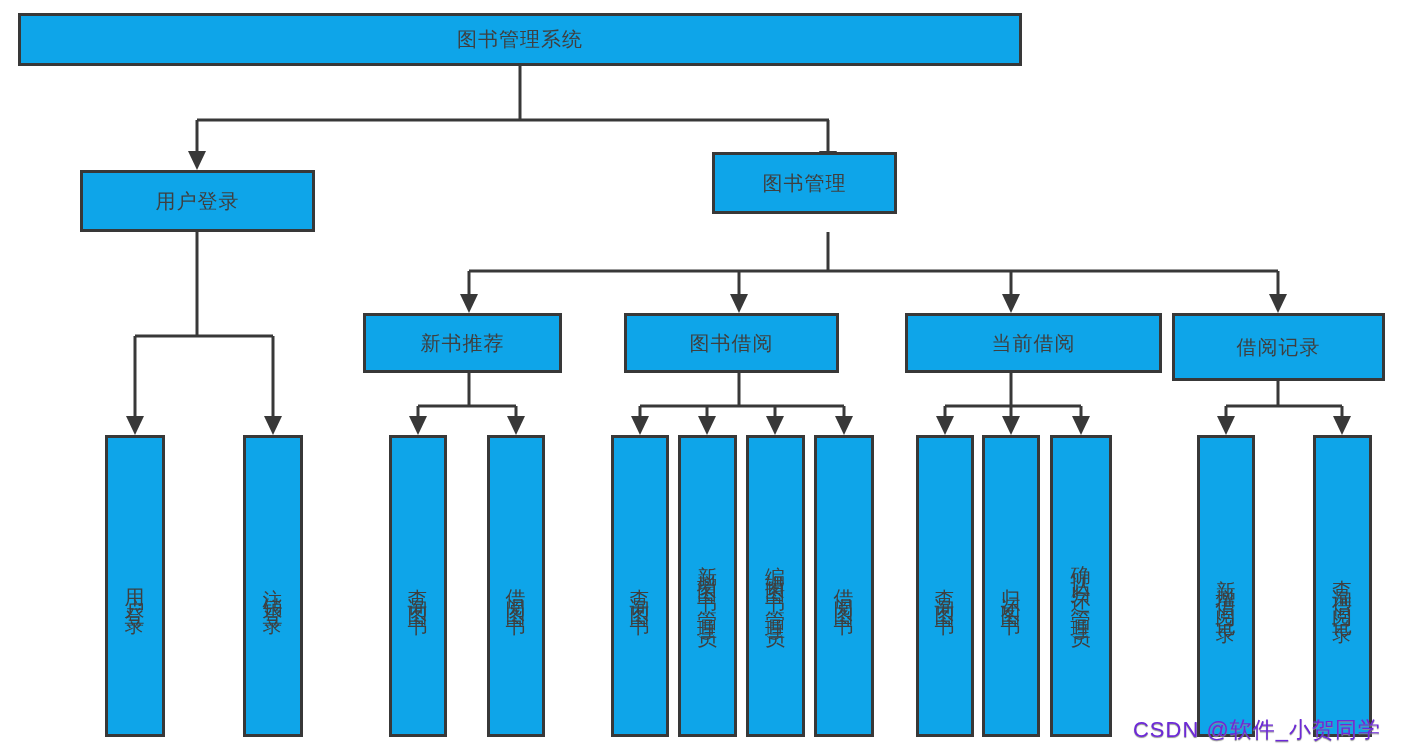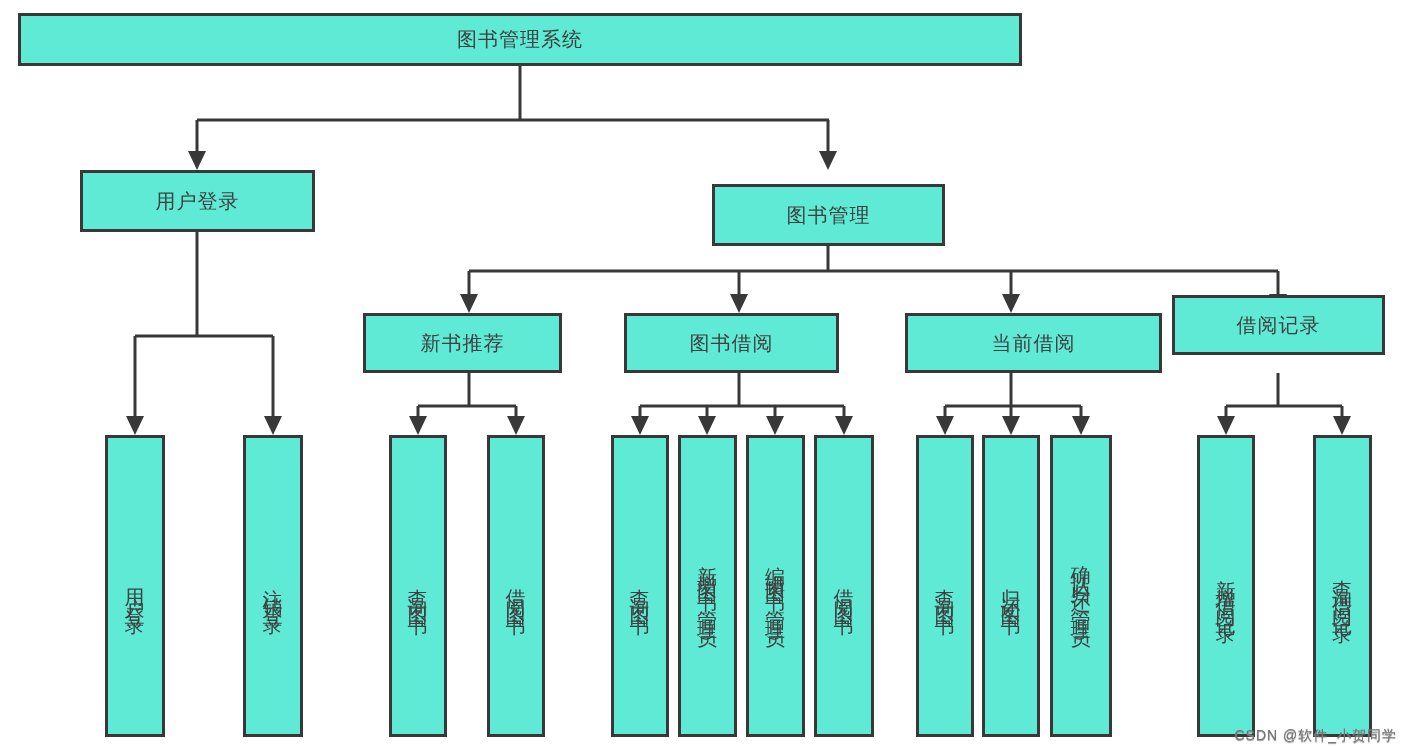"图书管理系统" .box { background: #5eead4 -> #0ea5e9 }
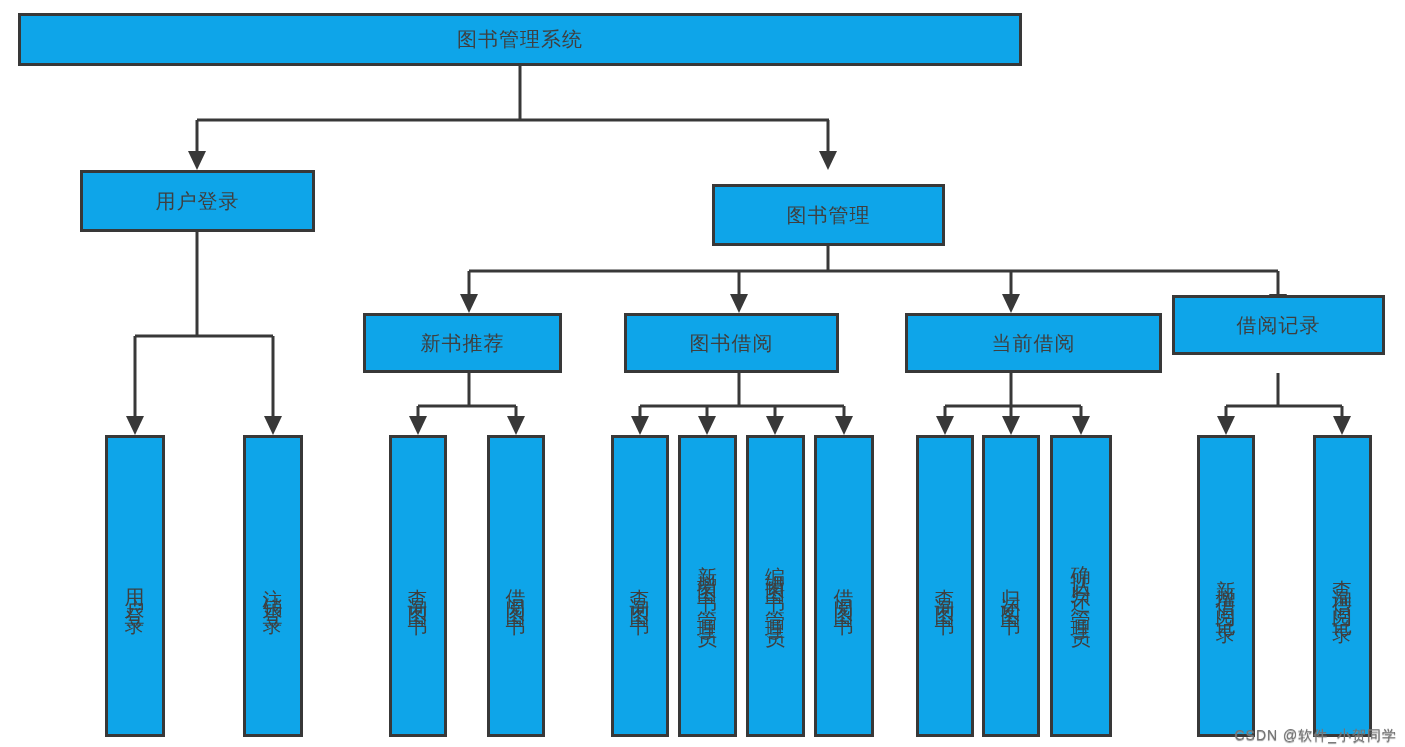"图书管理" div.box { top: 184px -> 152px; width: 233px -> 185px }
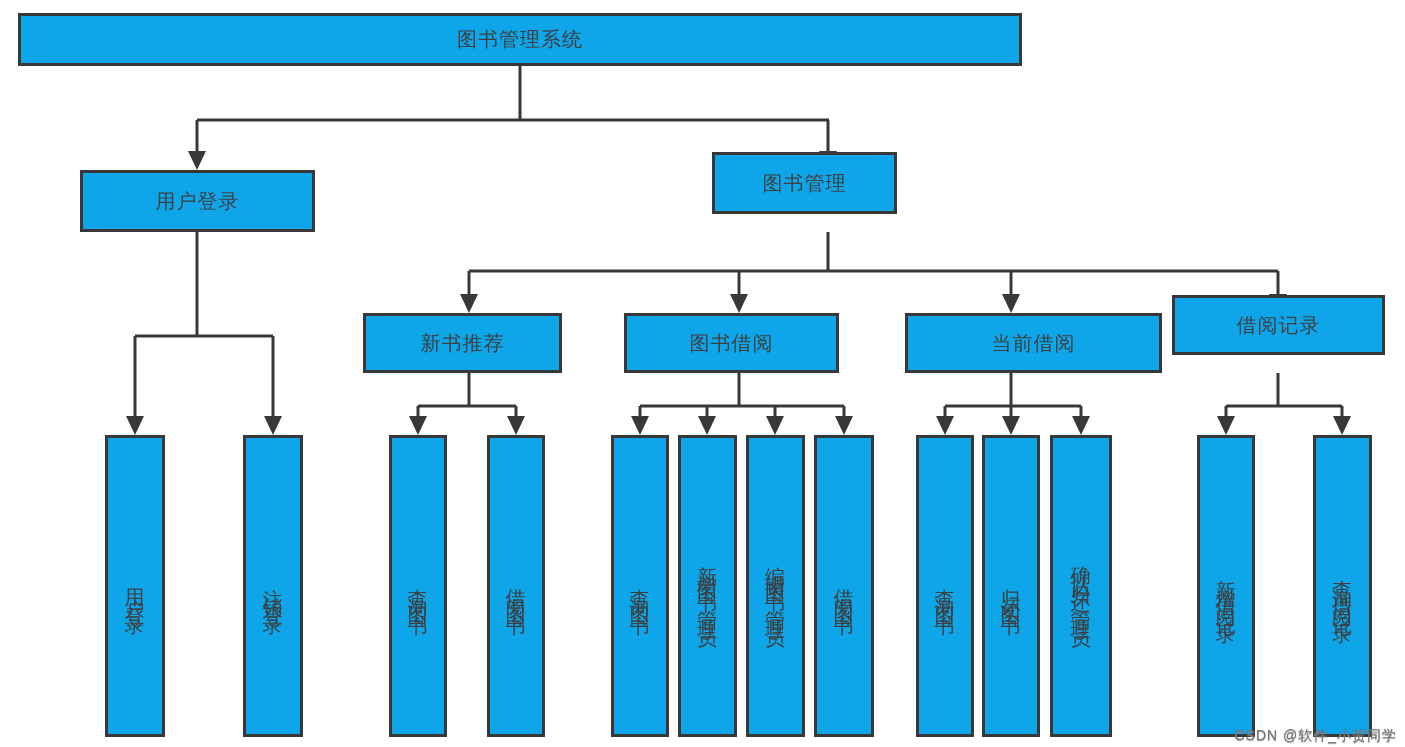"借阅记录" div.box { height: 60px -> 68px; top: 295px -> 313px }
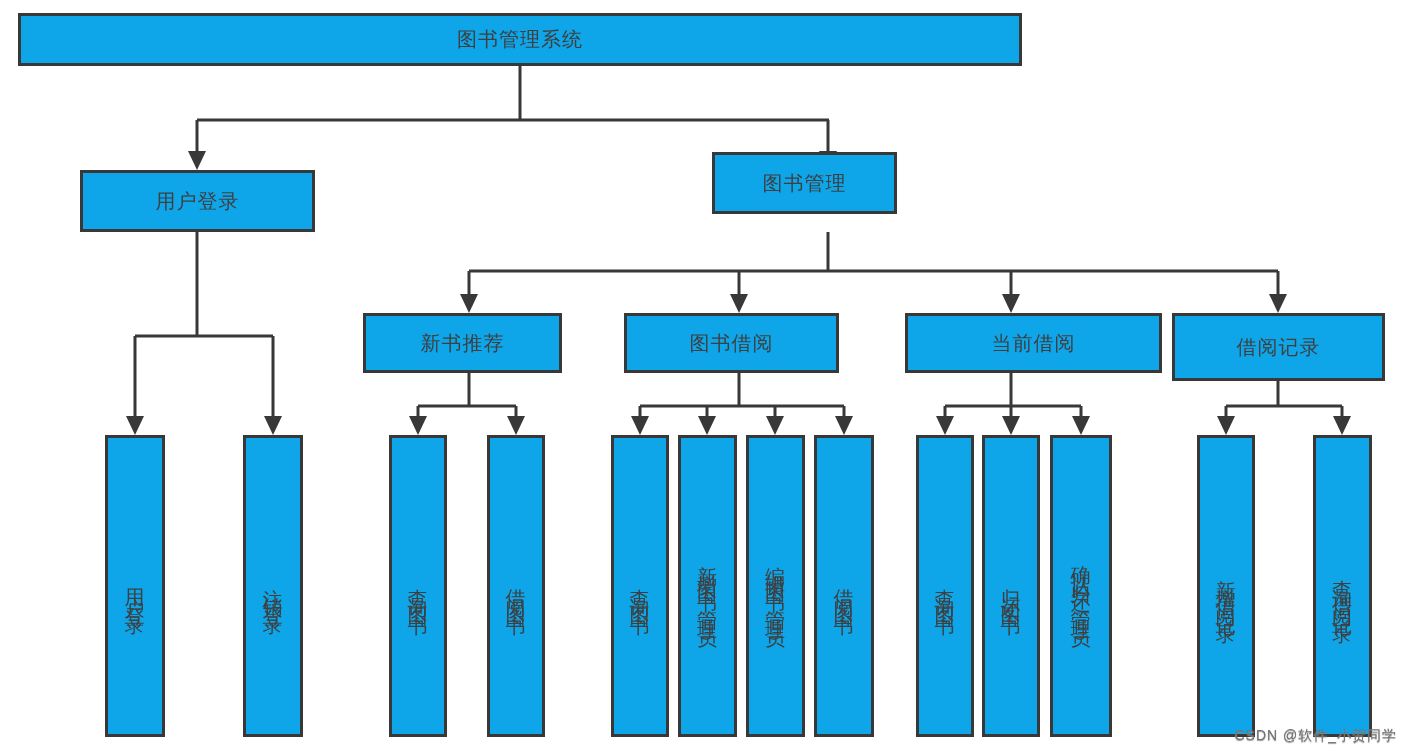"CSDN @软件_小贺同学" .watermark { color: #737373 -> #6d28d9; font-size: 14px -> 22px; right: 8px -> 24px }
